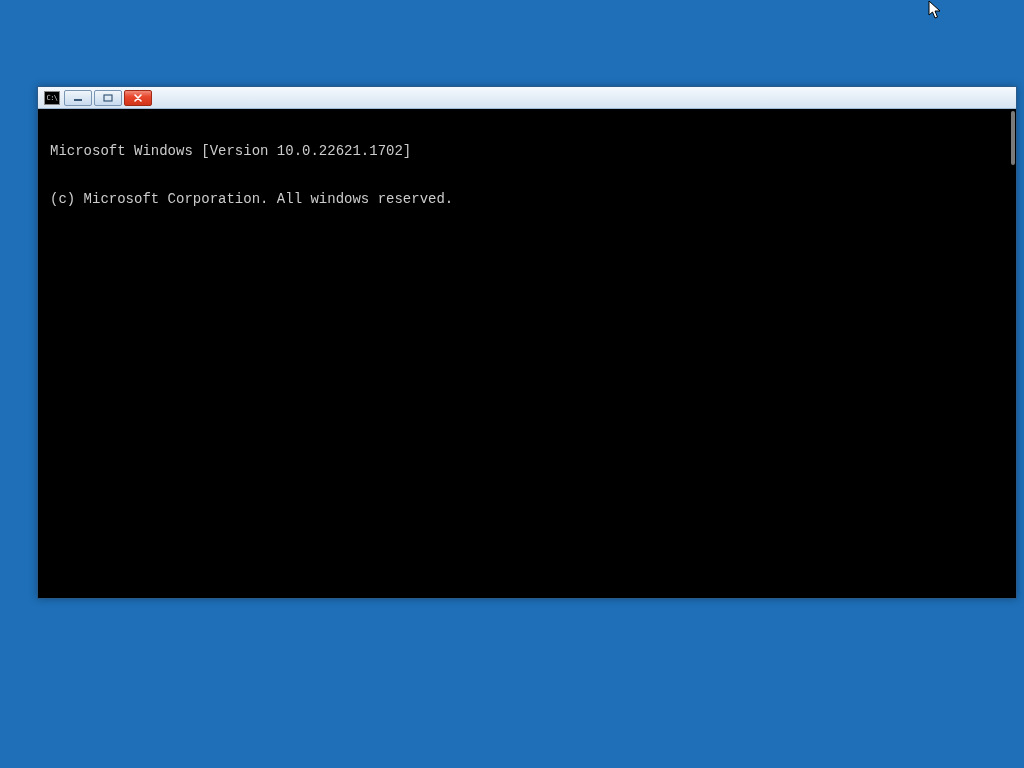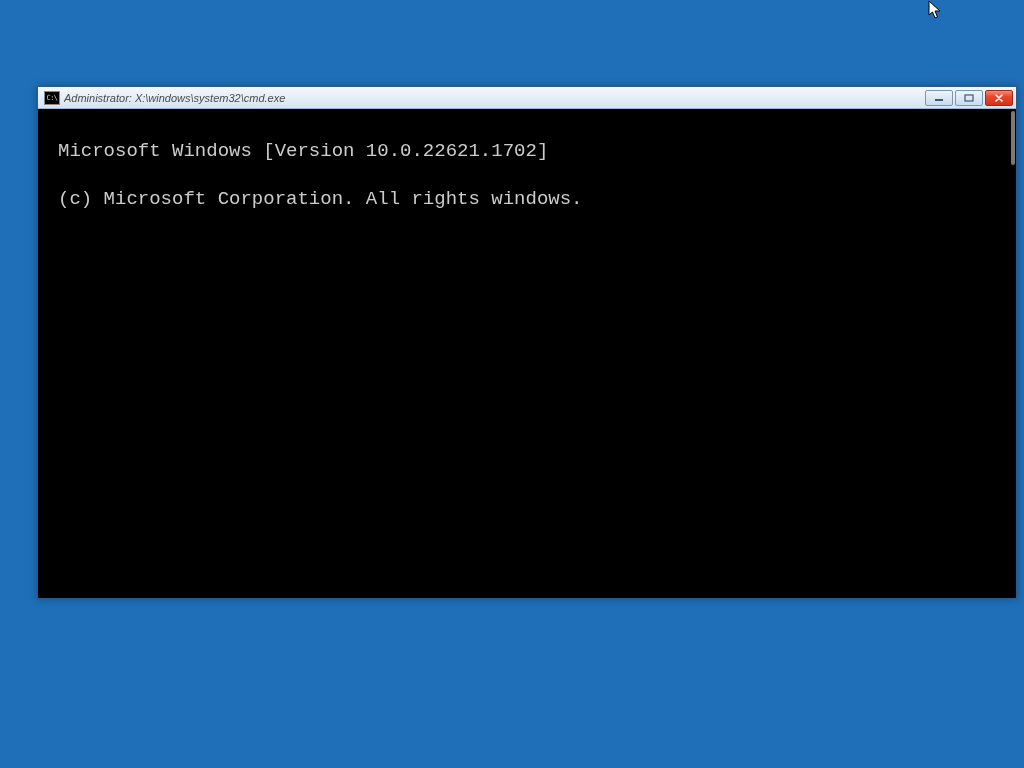"Administrator:" div.titlebar-text { html: <div>Administrator: X:\windows\system32\cmd.exe</div> -> none }
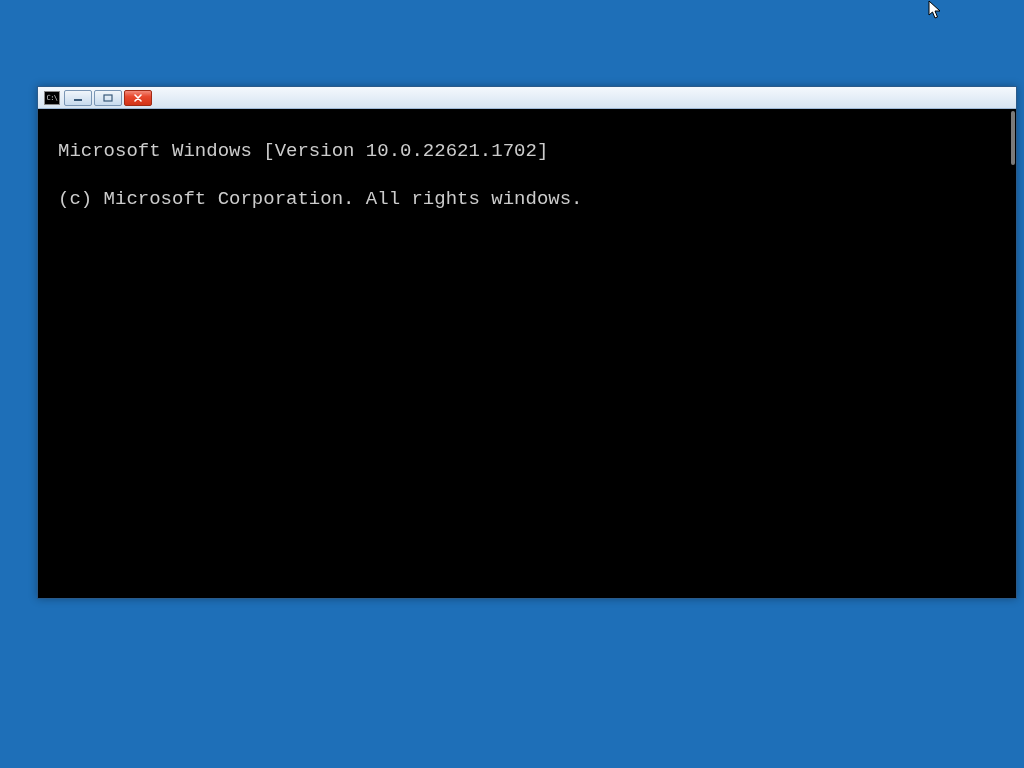"Microsoft Windows [Version" .terminal { font-size: 19px -> 14px; padding: 2px 20px -> 2px 12px }
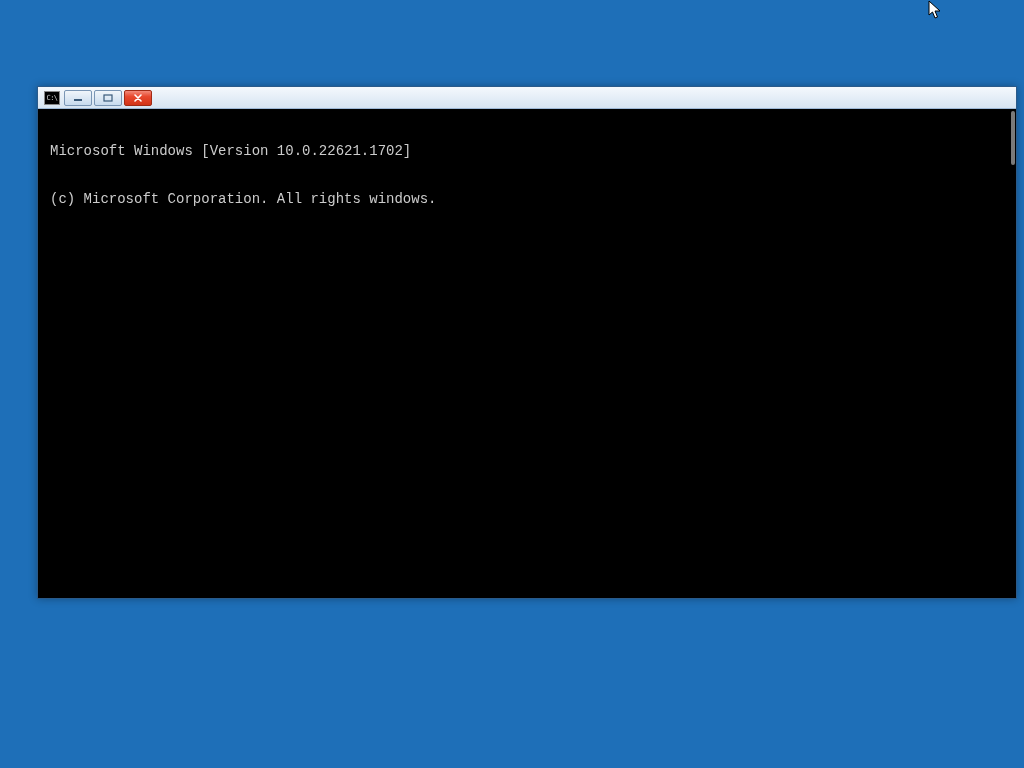"(c) Microsoft Corporation. All rights" div.terminal-line { text: rights windows -> windows reserved }
